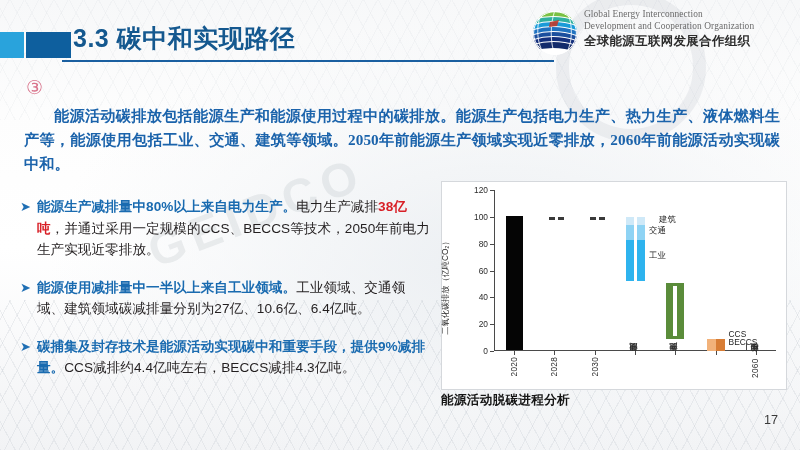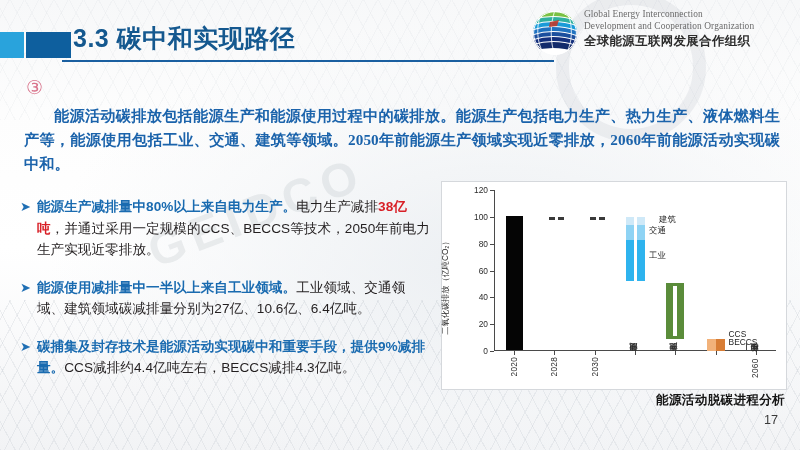"能源活动脱碳进程分析" .caption { text-align: right -> left }
